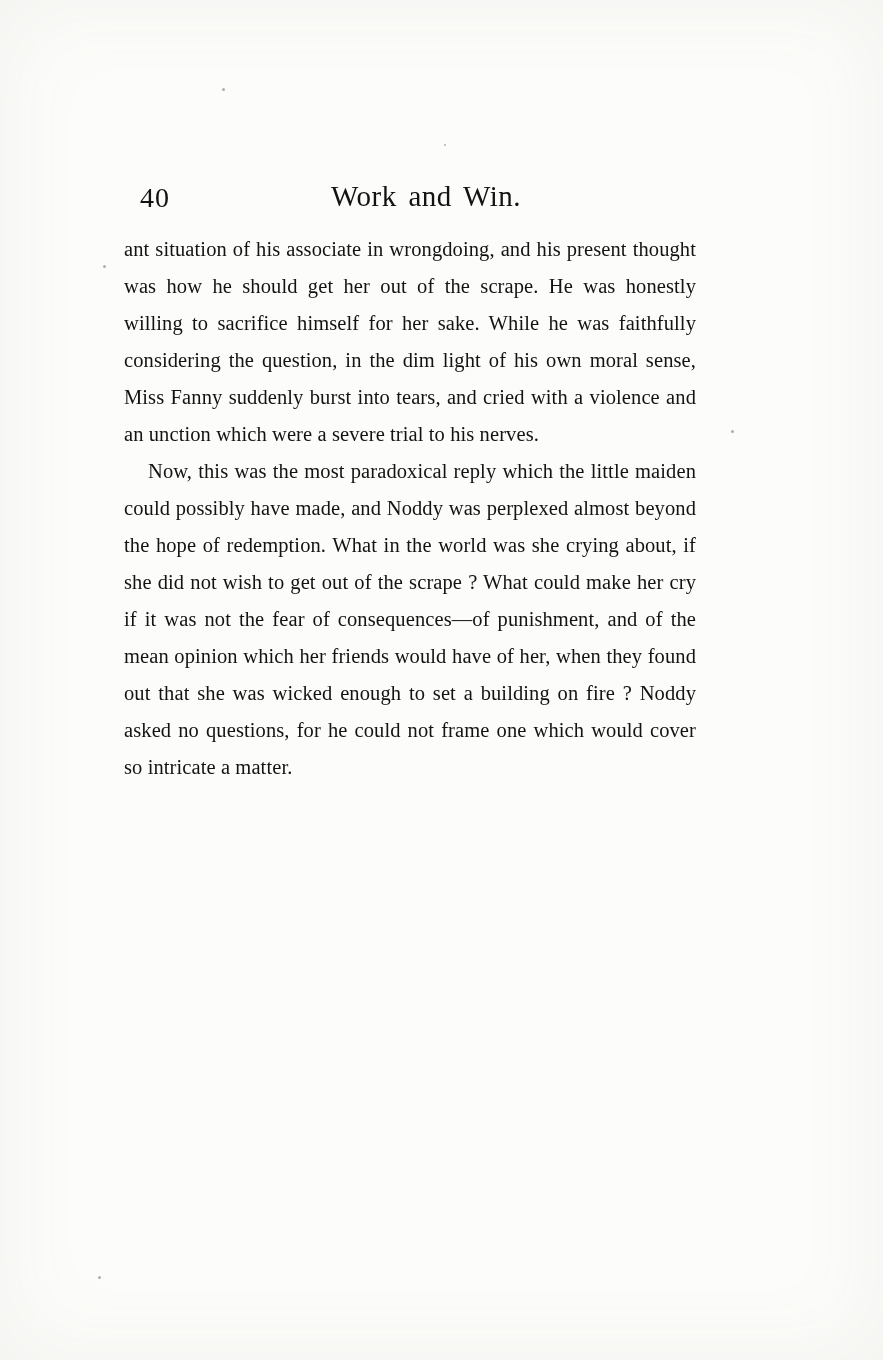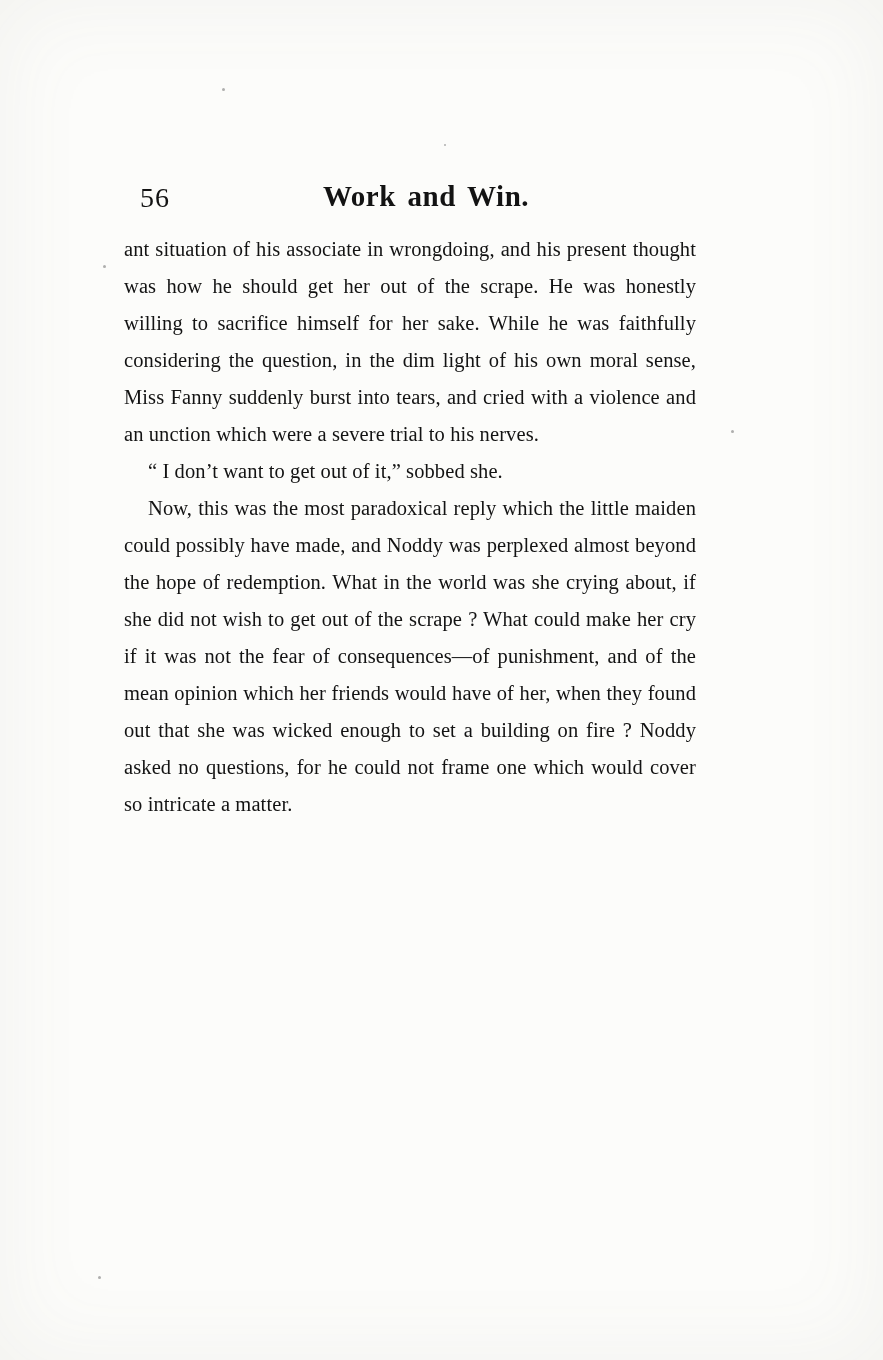"56" span.page-number { text: 56 -> 40 }
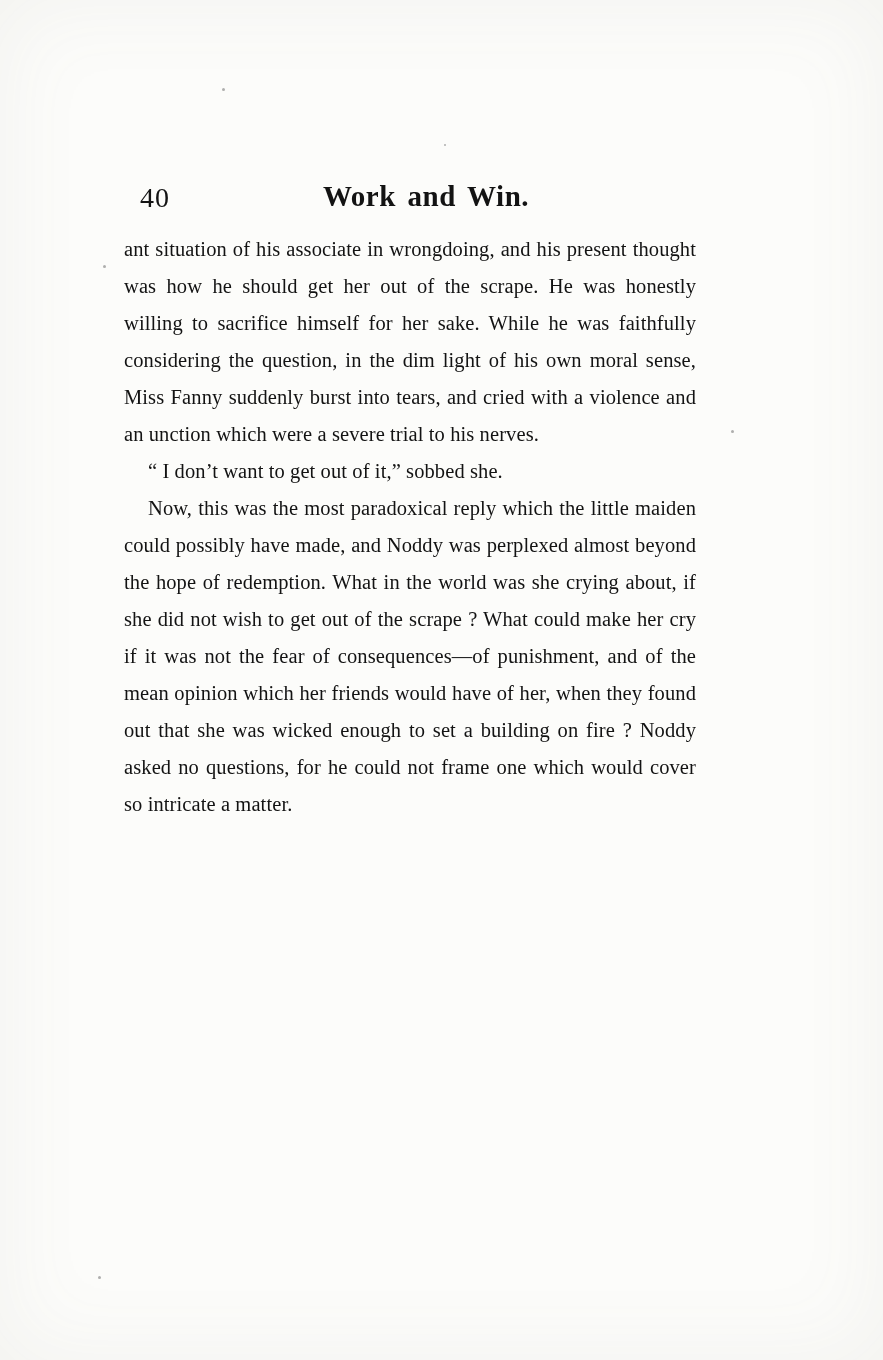"Work and Win." .running-title { font-weight: bold -> normal }
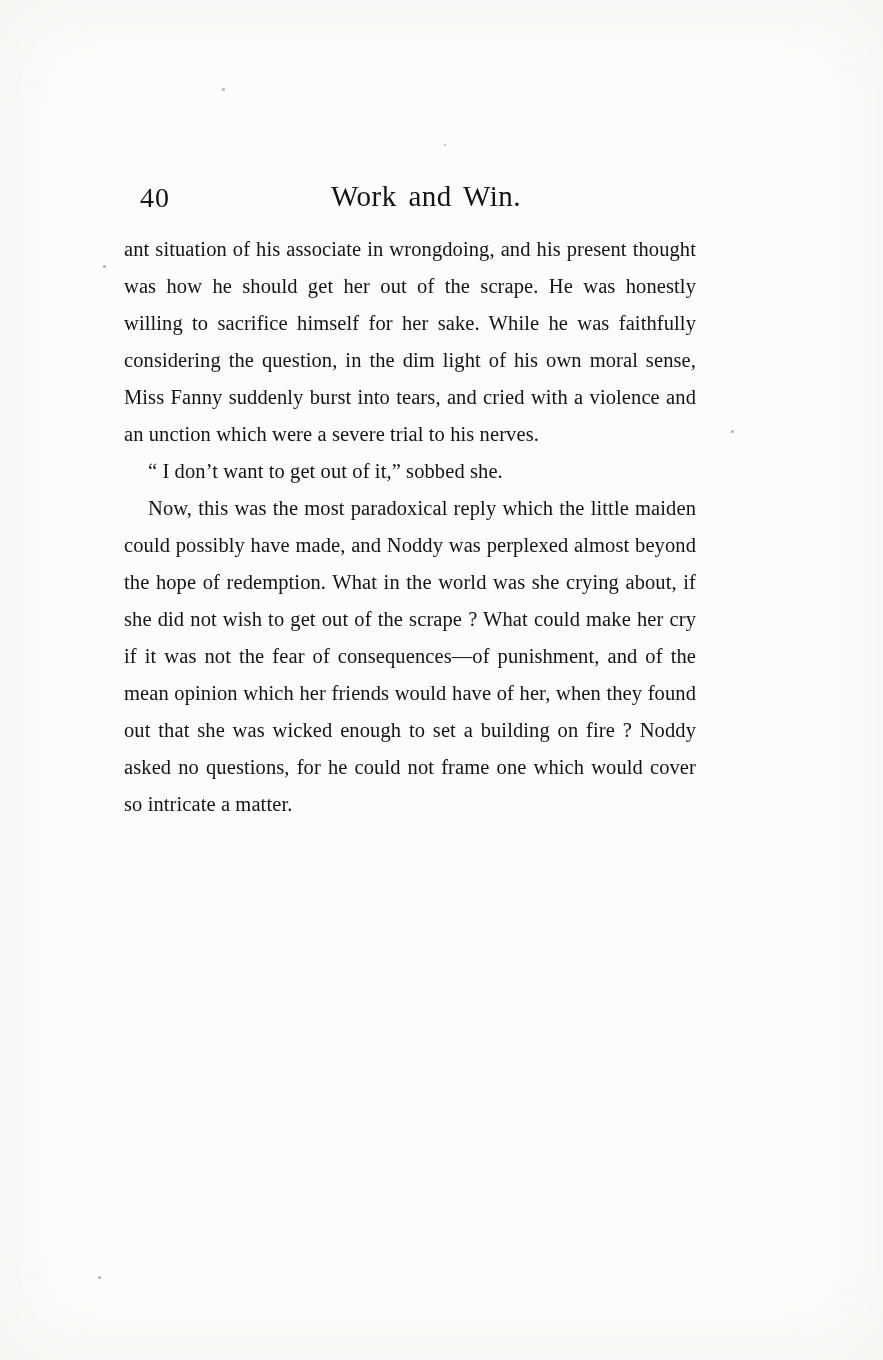"“ I don’t want to" p { html: <p>“ I don’t want to get out of it,” sobbed she.</p> -> none }
